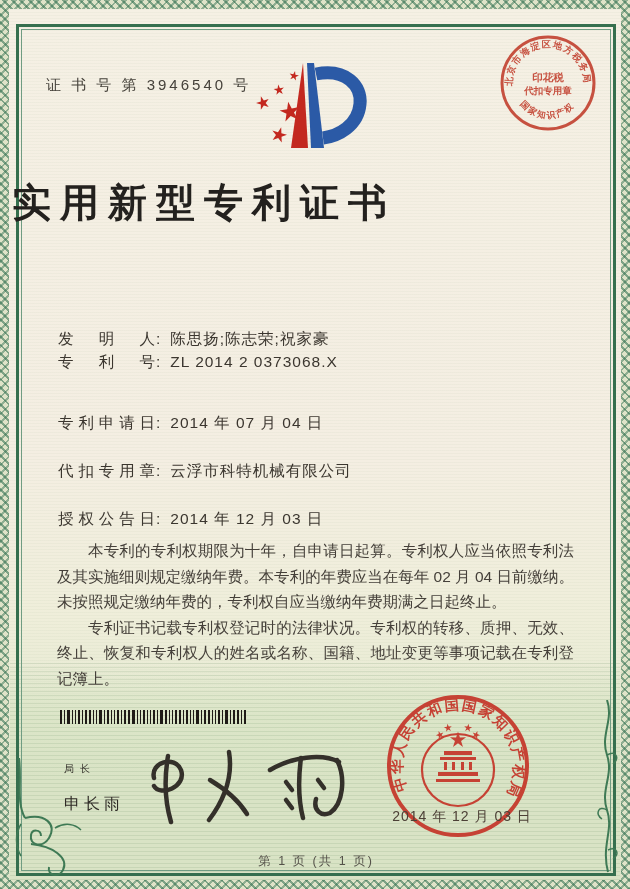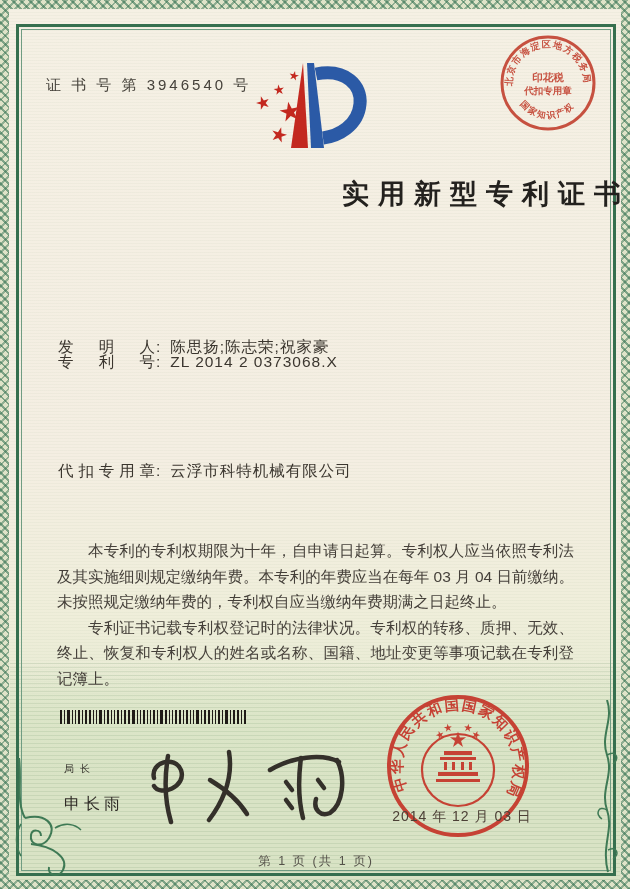"实用新型专利证书" .title { font-size: 27px -> 39px; text-align: right -> left }
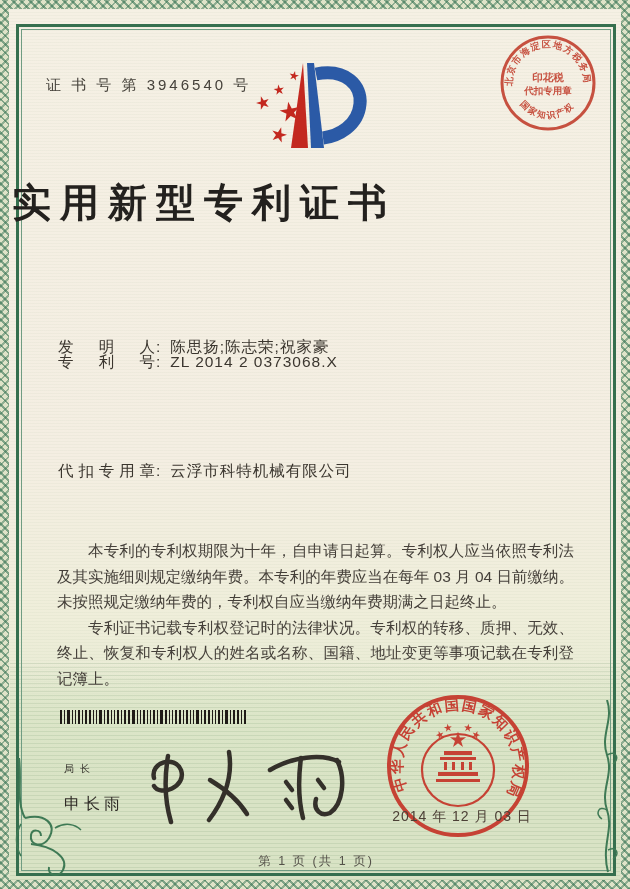"发明人: 陈思扬;陈志荣;祝家豪" div.abs { top: 337px -> 329px }
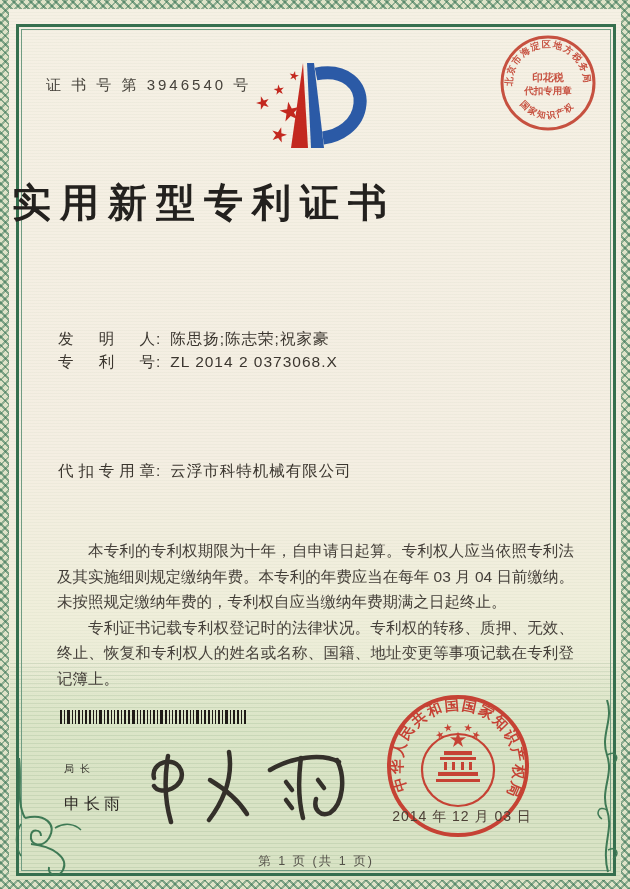"专利申请日: 2014 年 07 月" div.abs { html: none -> <div> <span>专利申请日</span><span>:</span><span>2014 年 07 月 04 日</span> </div> }
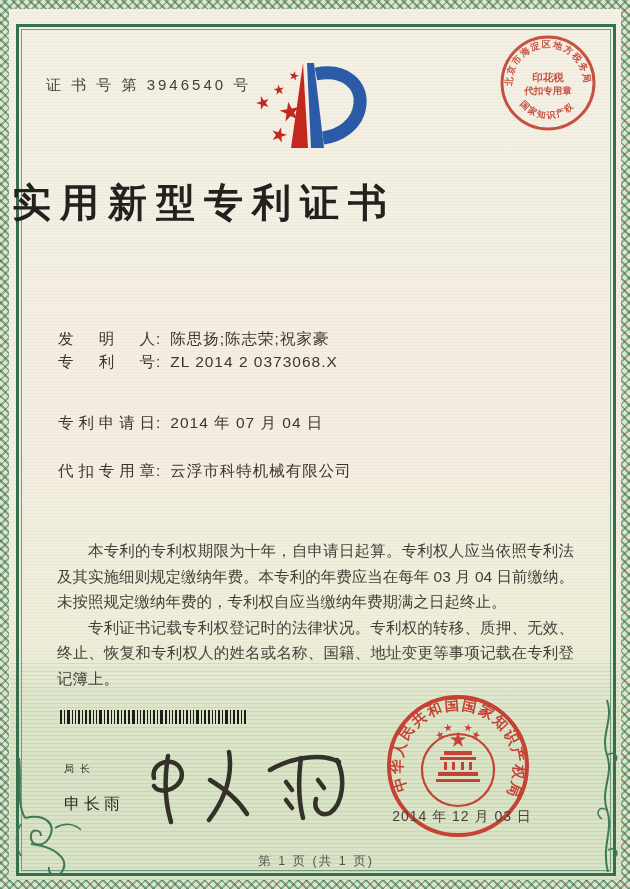"授权公告日: 2014 年 12 月" div.abs { html: none -> <div> <span>授权公告日</span><span>:</span><span>2014 年 12 月 03 日</span> </div> }
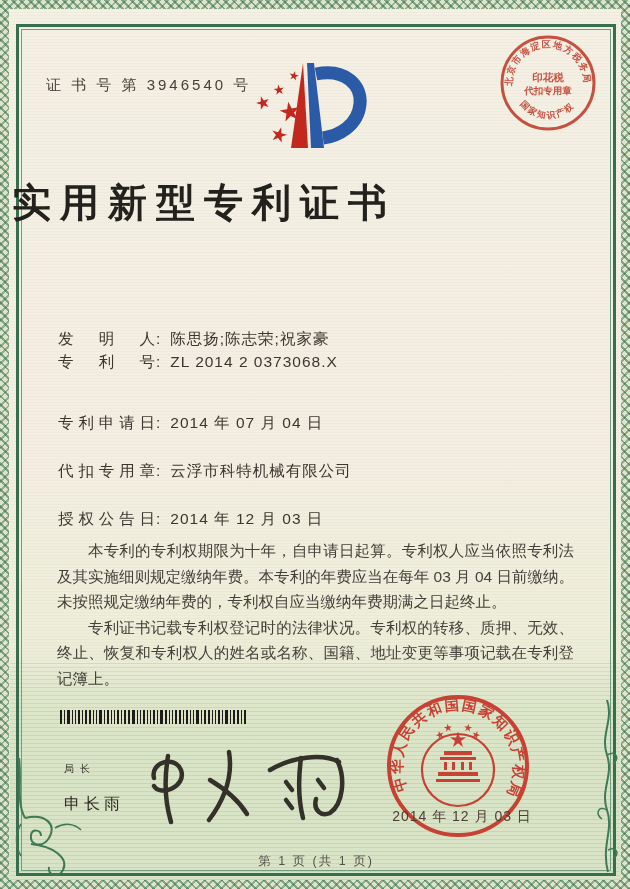"本专利的专利权期限为十年，自申请日起算。专利权人应当依照专利法及其实施细则规定缴" p { text: 03 -> 02 }
